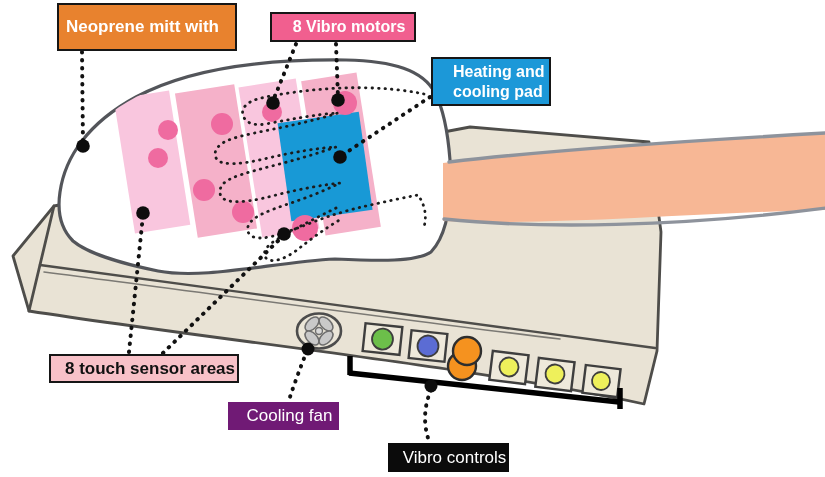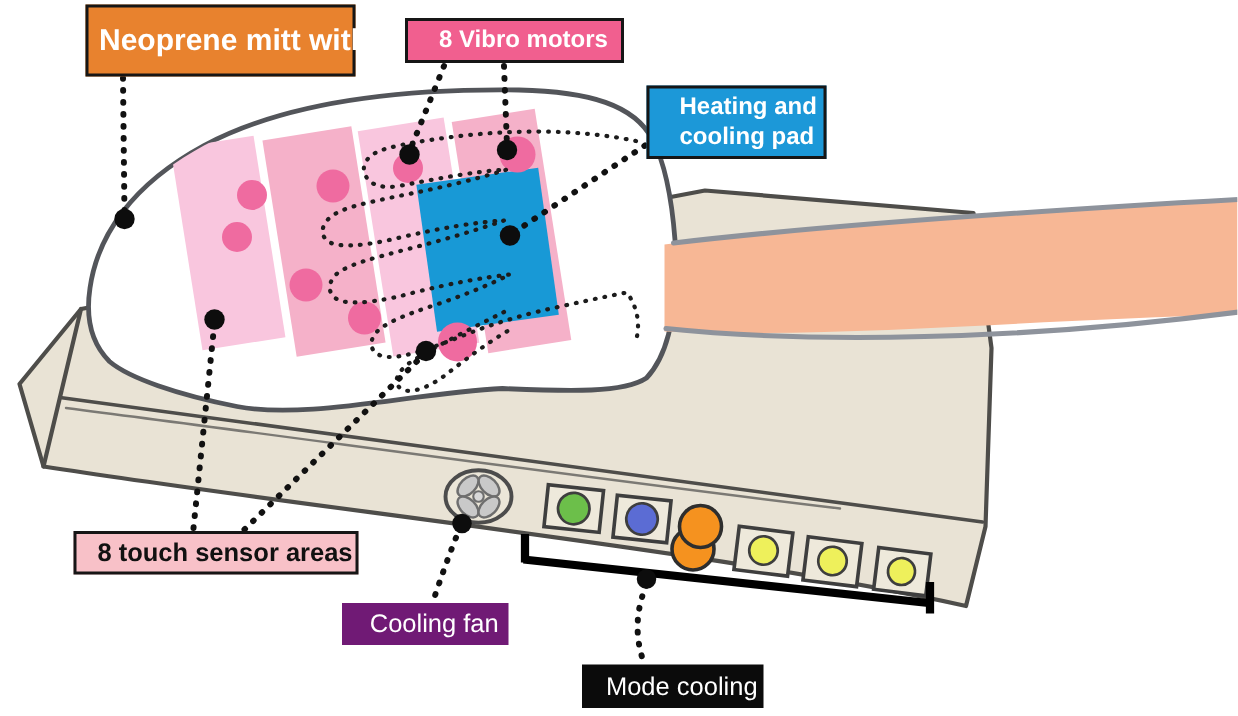"Neoprene mitt with" .lbl-orange { font-size: 20px -> 17px }
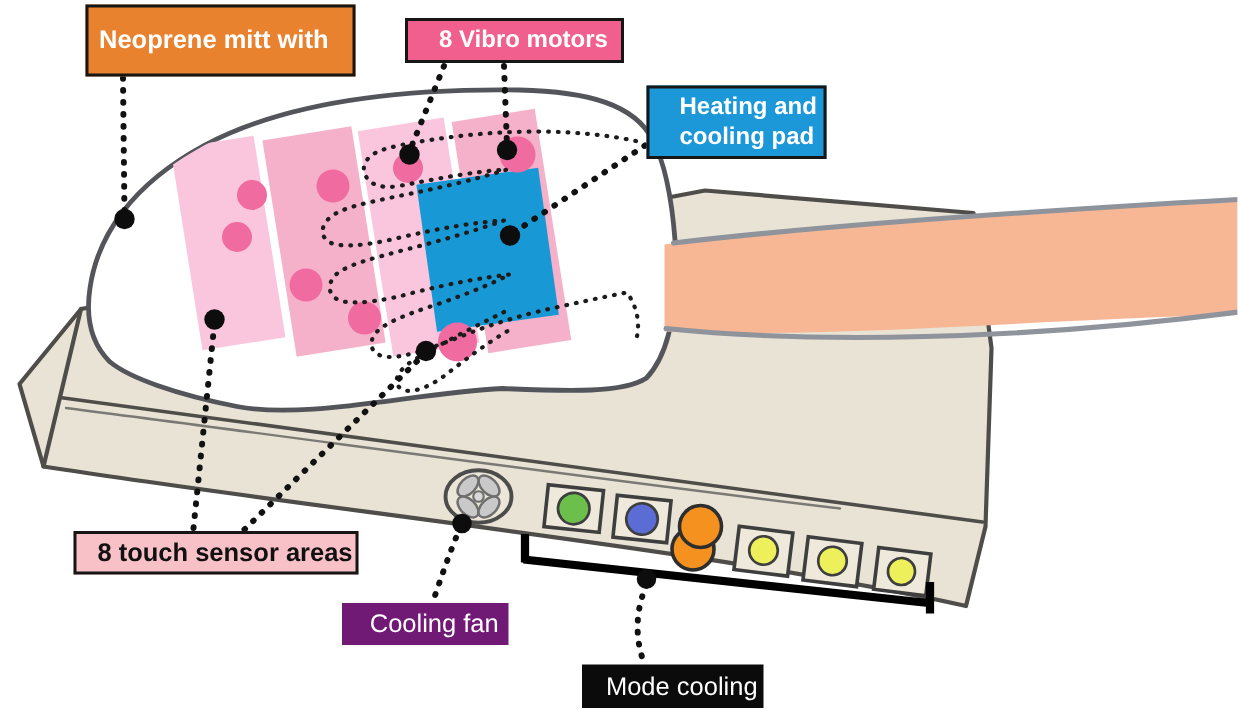"Mode cooling" span.ln { text: Mode cooling -> Vibro controls }
